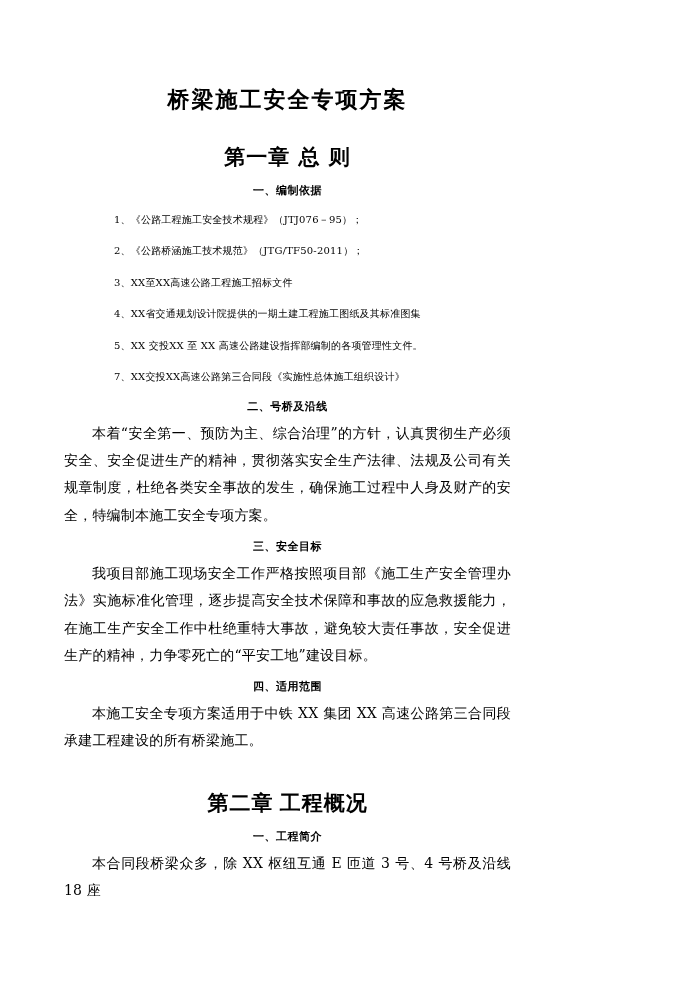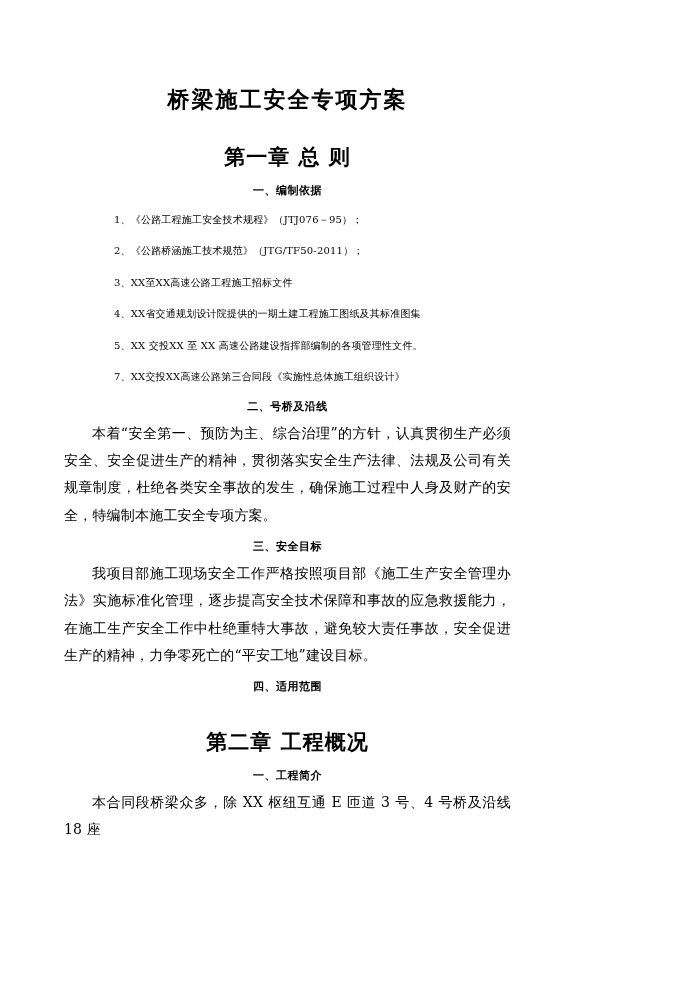"本施工安全专项方案适用于中铁 XX 集团 XX" div.para-block { html: none -> <div> <p>本施工安全专项方案适用于中铁 XX 集团 XX 高速公路第三合同段承建工程建设的所有桥梁施工。</p> </div> }
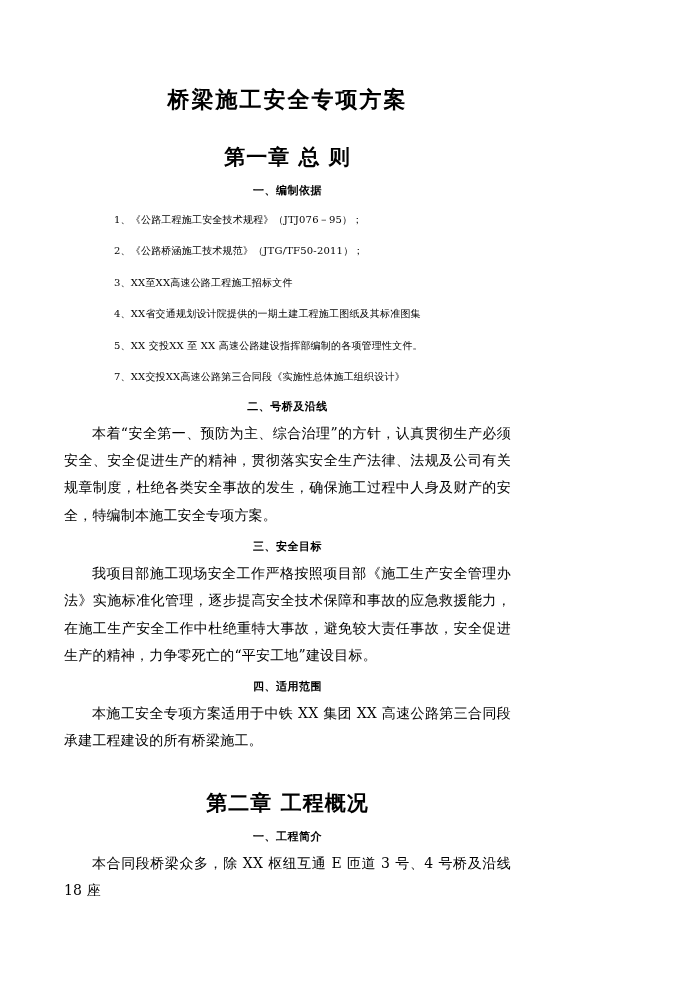"第二章 工程概况" .chapter-heading.second { font-family: none -> Liberation Serif, serif }
